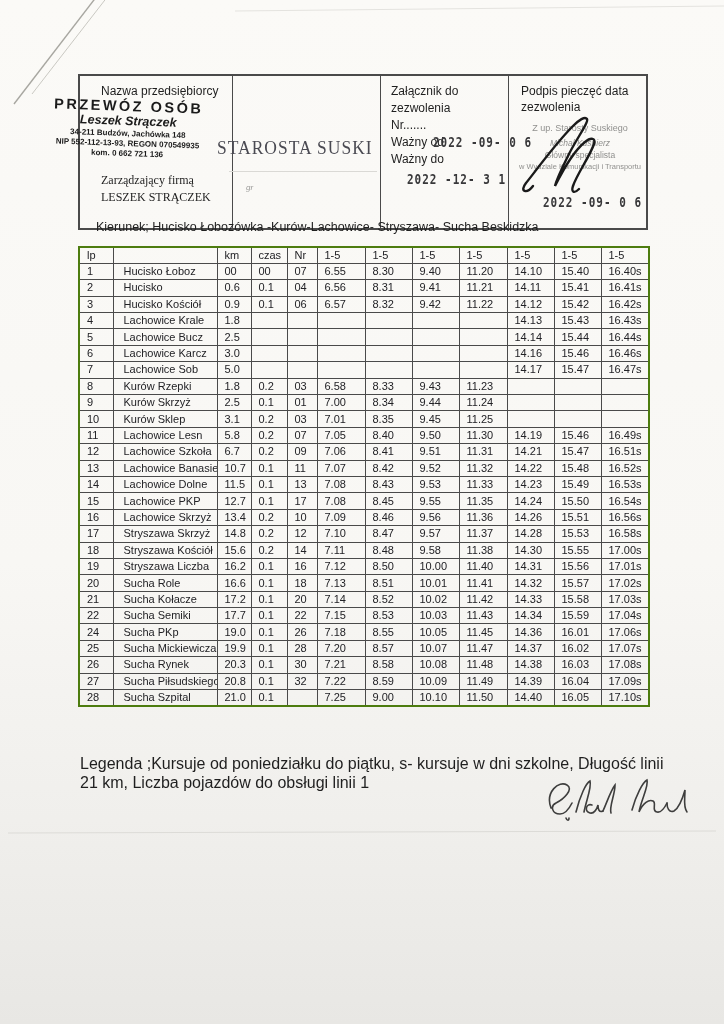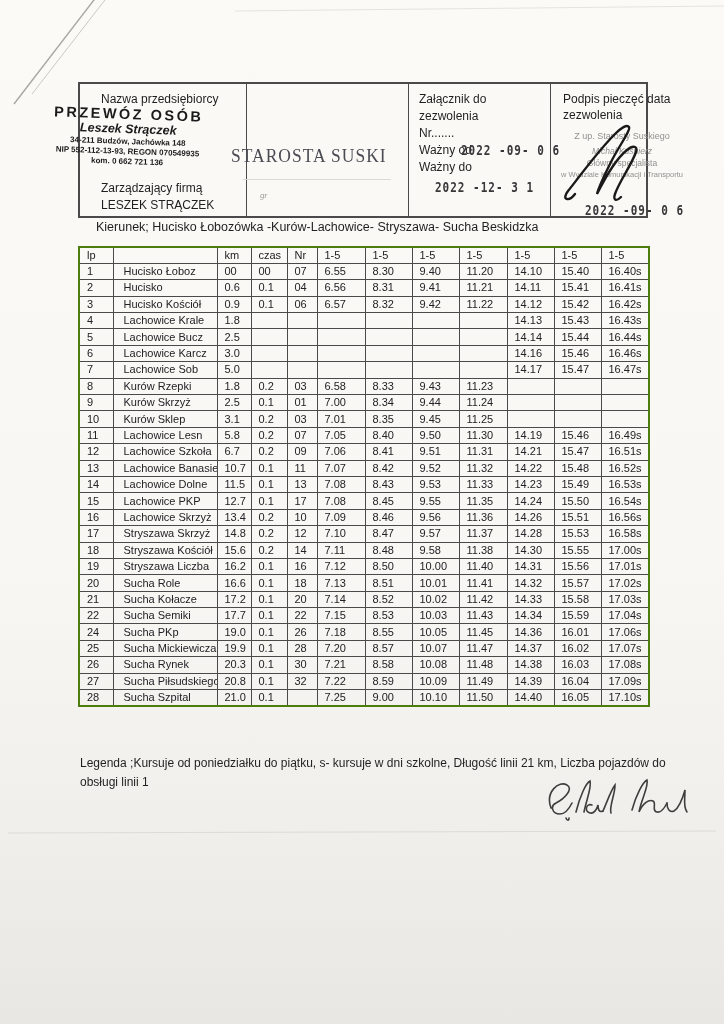"Nazwa przedsiębiorcy" .header-grid { gap: 14px -> none; height: 136px -> 156px; top: 82px -> 74px }
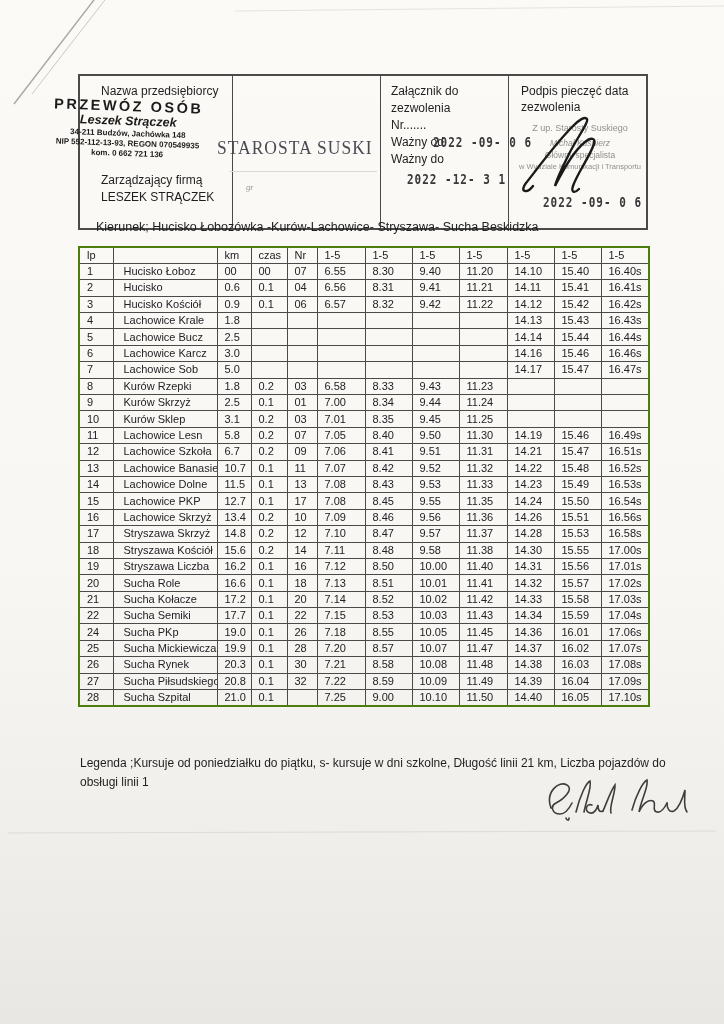"Zarządzający firmą" .manager { font-family: none -> Liberation Serif, serif }
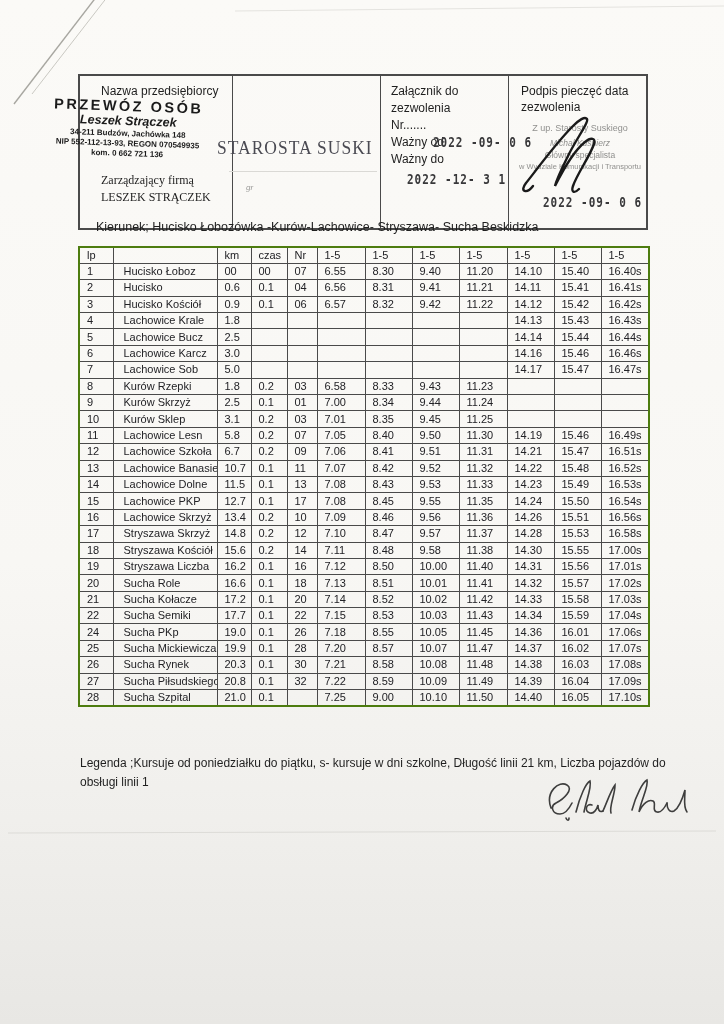"Legenda ;Kursuje od poniedziałku do" .legend { font-size: 12px -> 16px }
